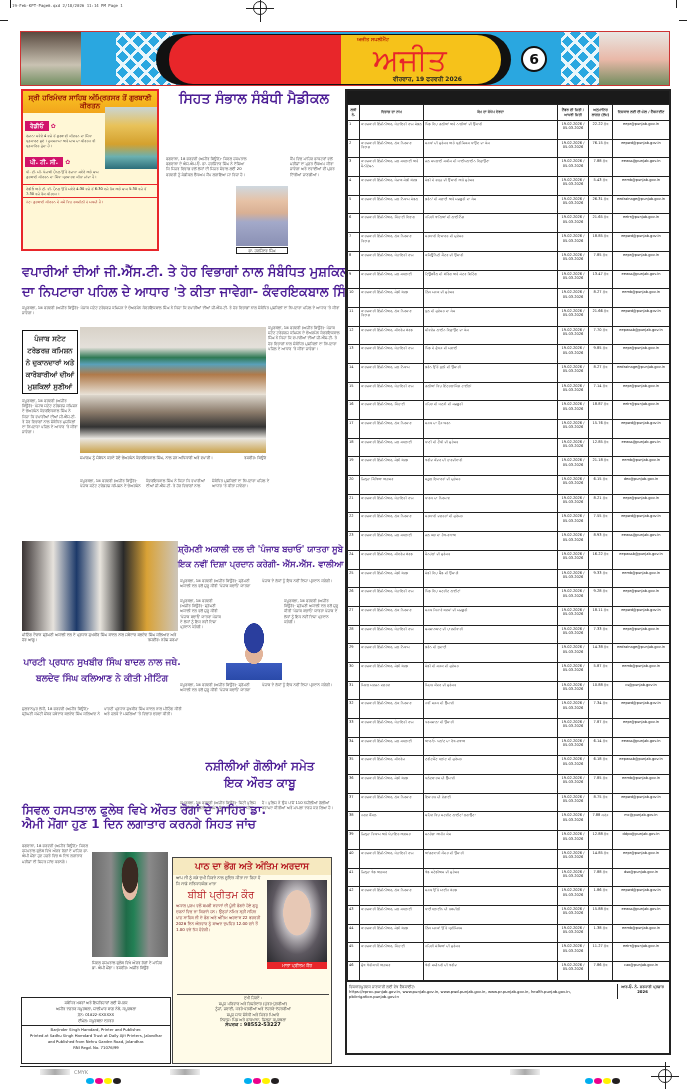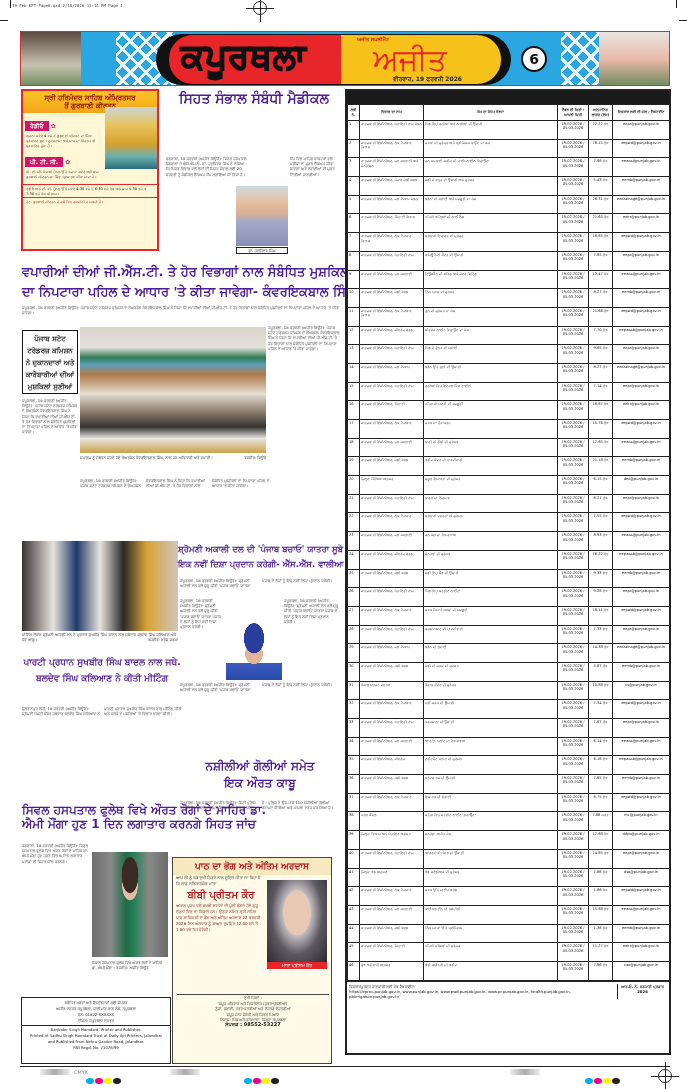"ਕਪੂਰਥਲਾ" div.mh-title-a { html: <div>ਕਪੂਰਥਲਾ</div> -> none }
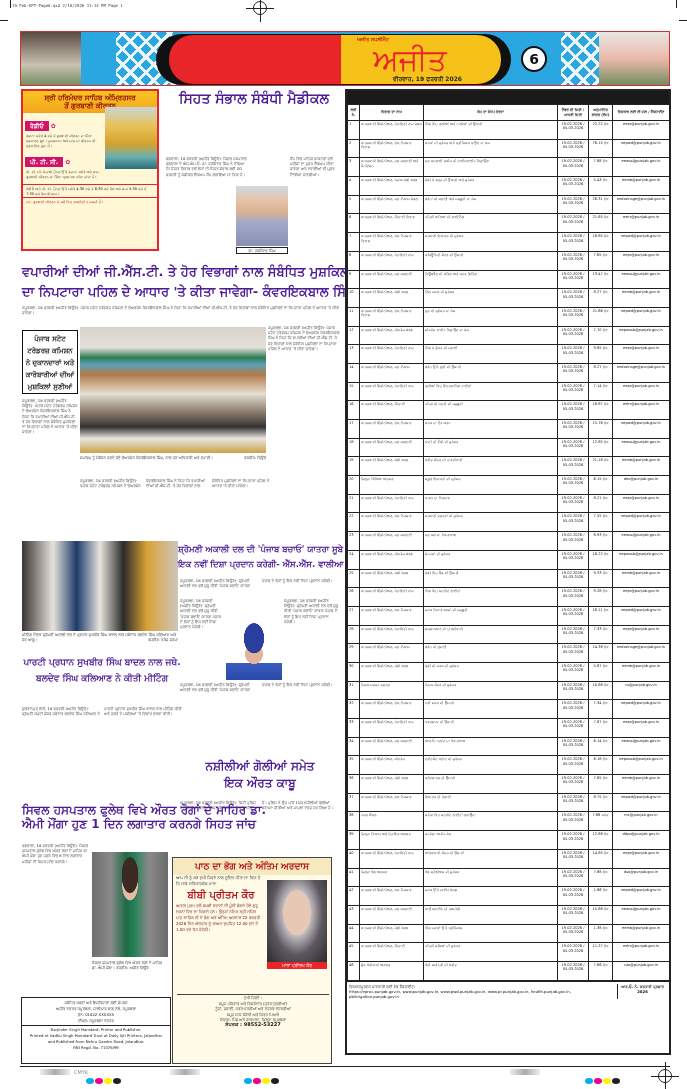"ਸ੍ਰੀ ਹਰਿਮੰਦਰ ਸਾਹਿਬ ਅੰਮ੍ਰਿਤਸਰ ਤੋਂ" .gurbani-title { padding: 3px 19px -> 3px 3px }
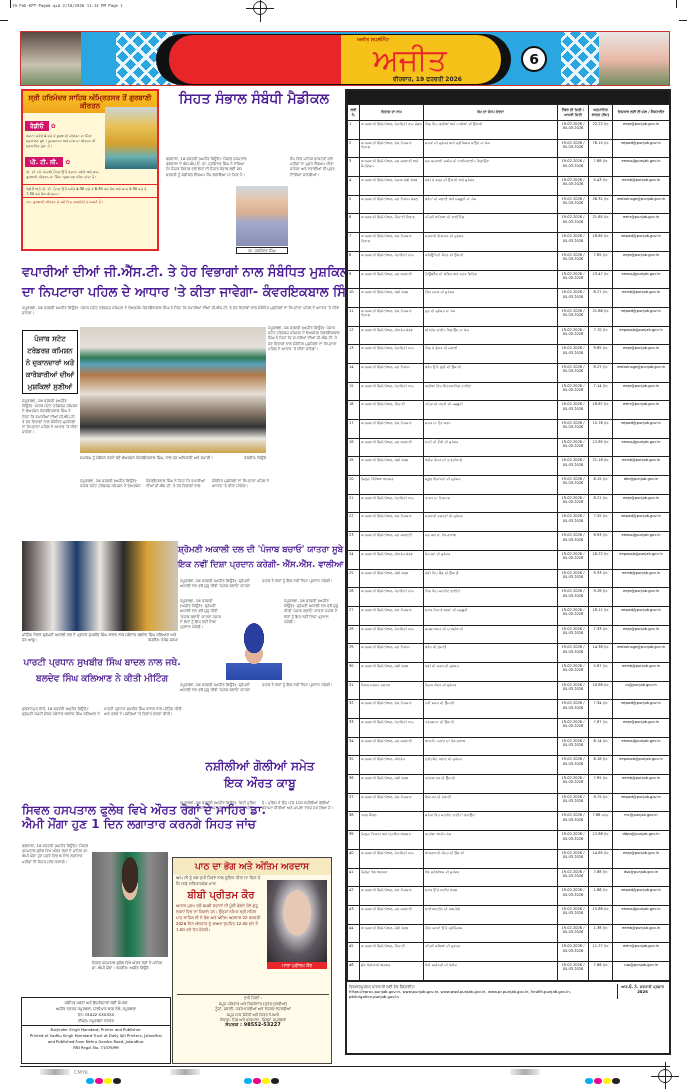"ਬੀਬੀ ਪ੍ਰੀਤਮ ਕੌਰ" .obit-name { font-weight: bold -> normal }
